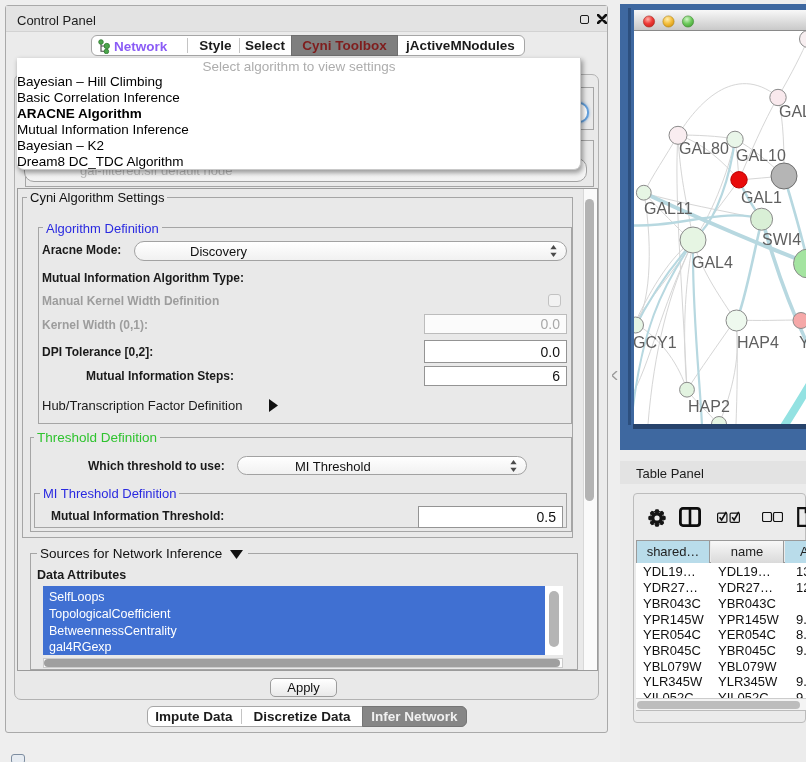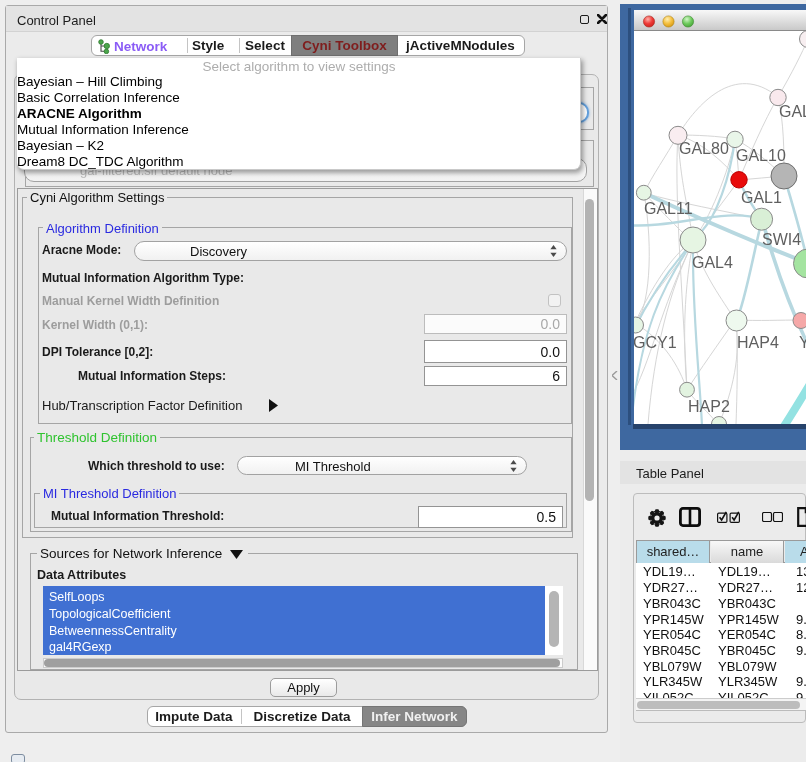"Style" div.abs { text-align: none -> center }
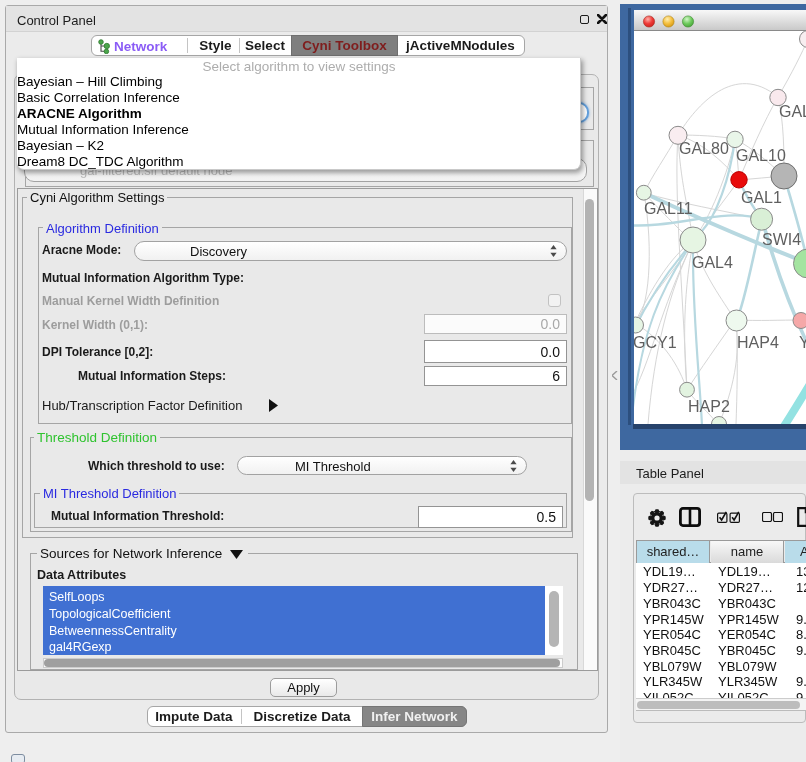"Mutual Information Steps:" div.lbl { left: 34px -> 42px }
